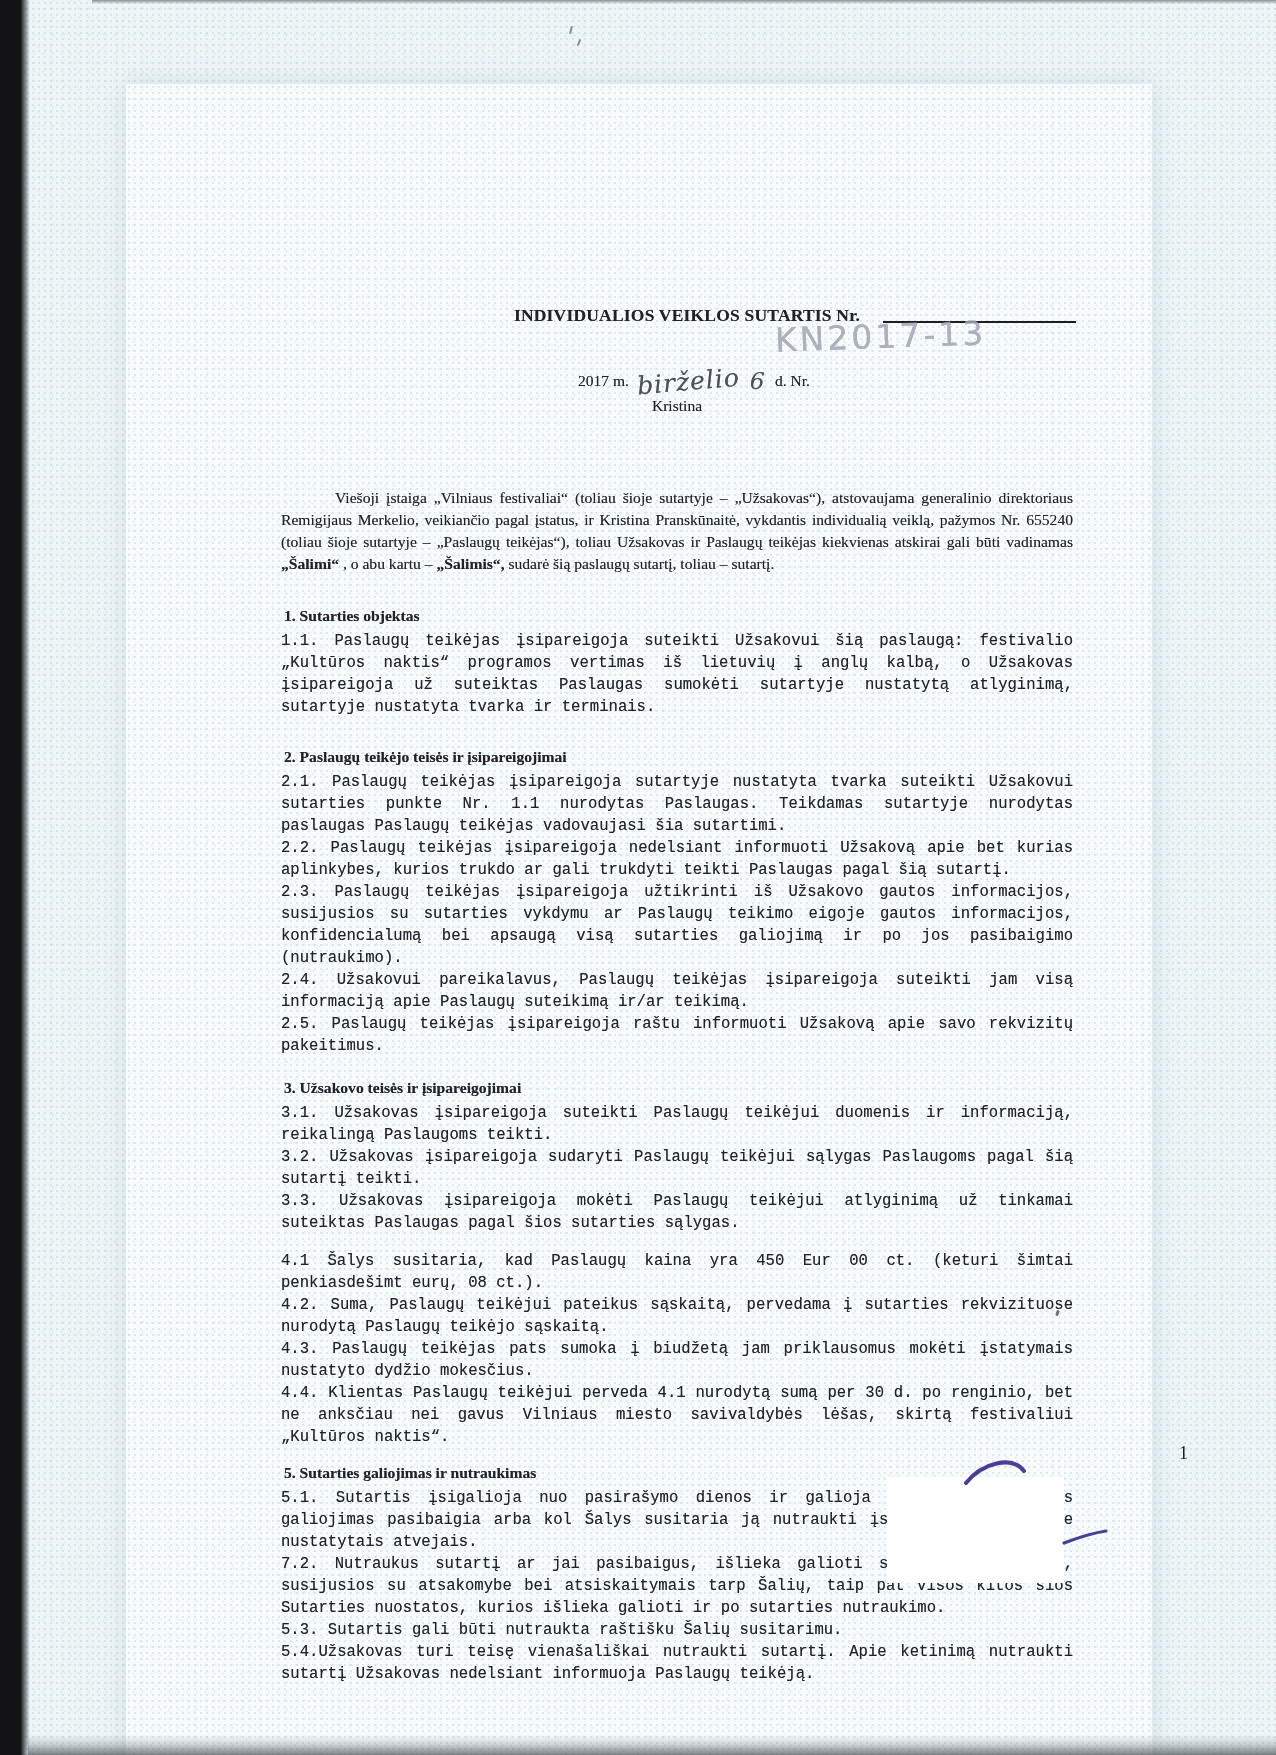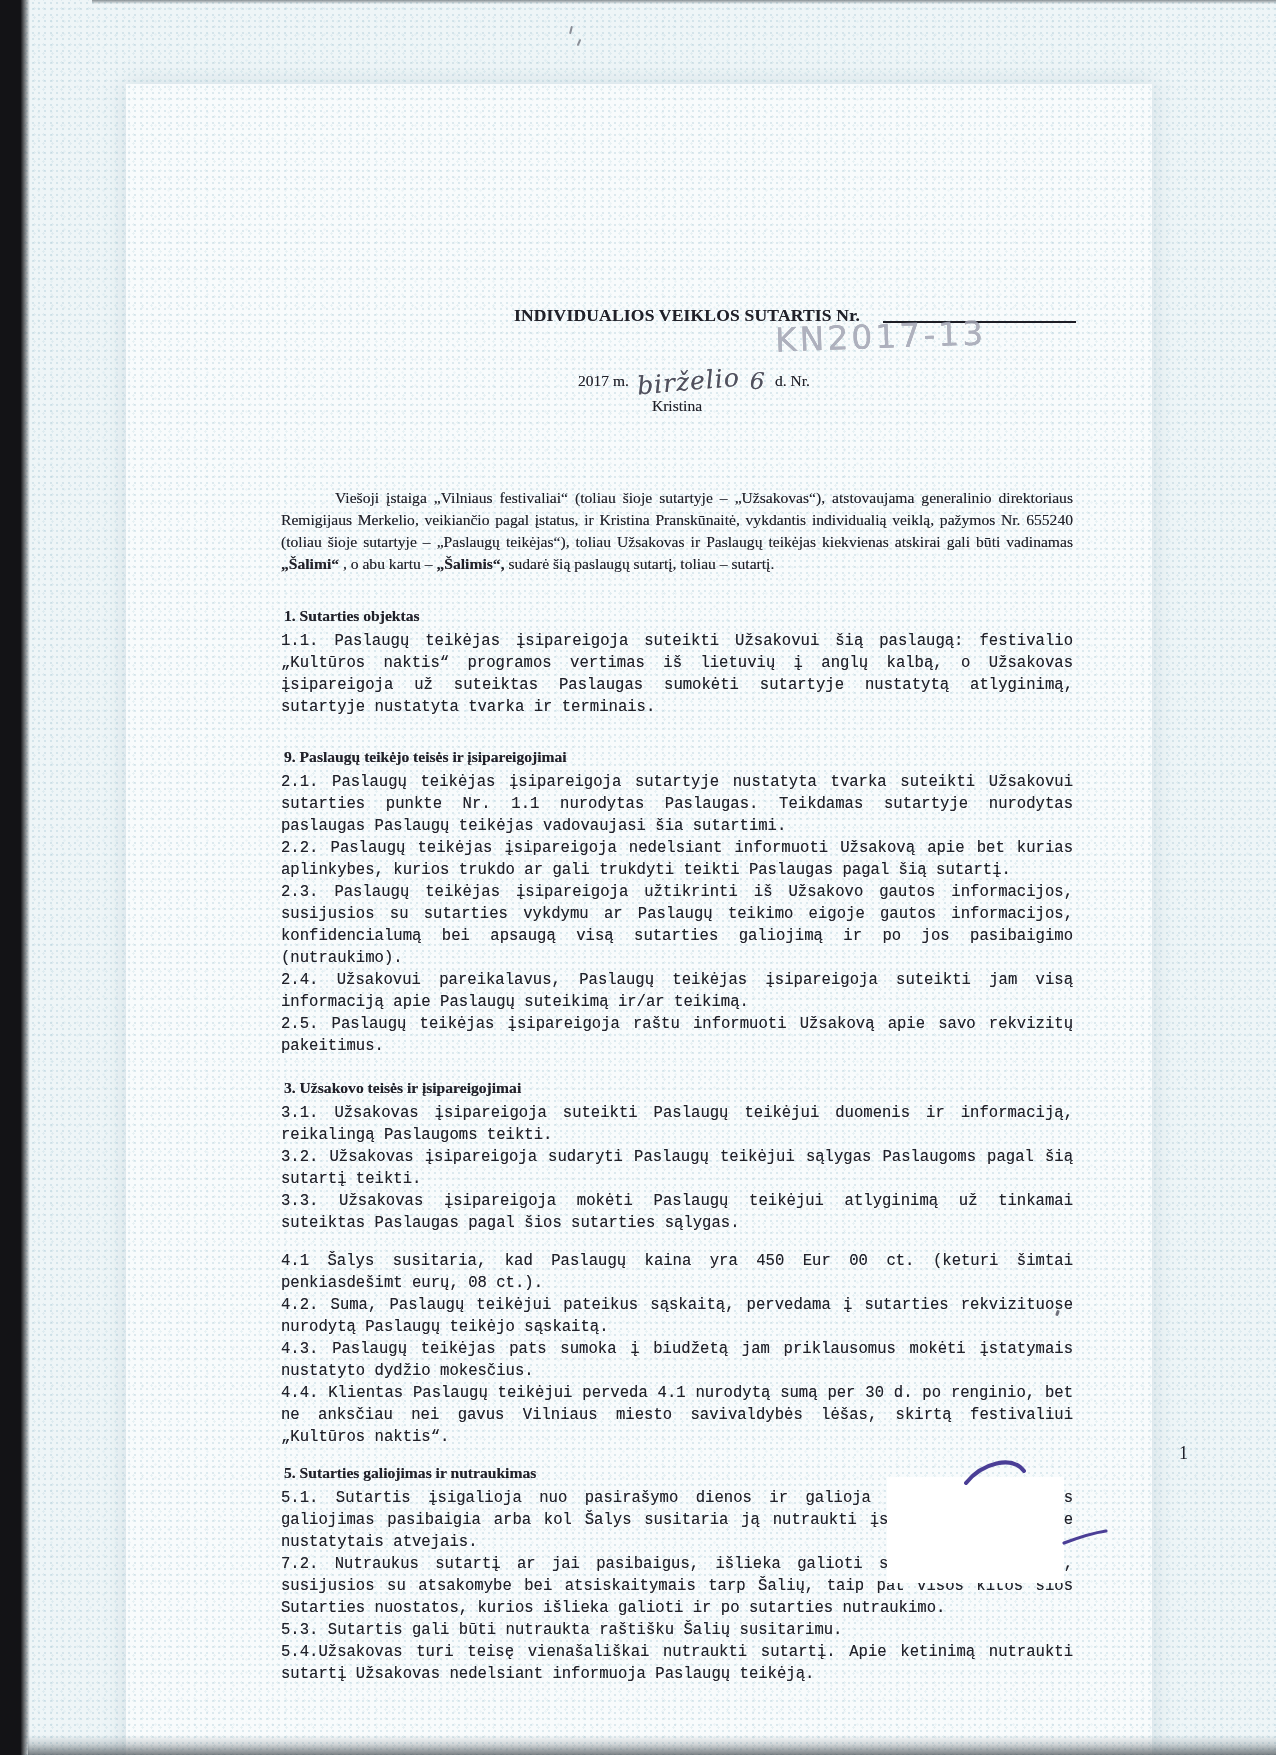"9. Paslaugų teikėjo teisės ir" p.sec-heading { text: 9 -> 2 }
